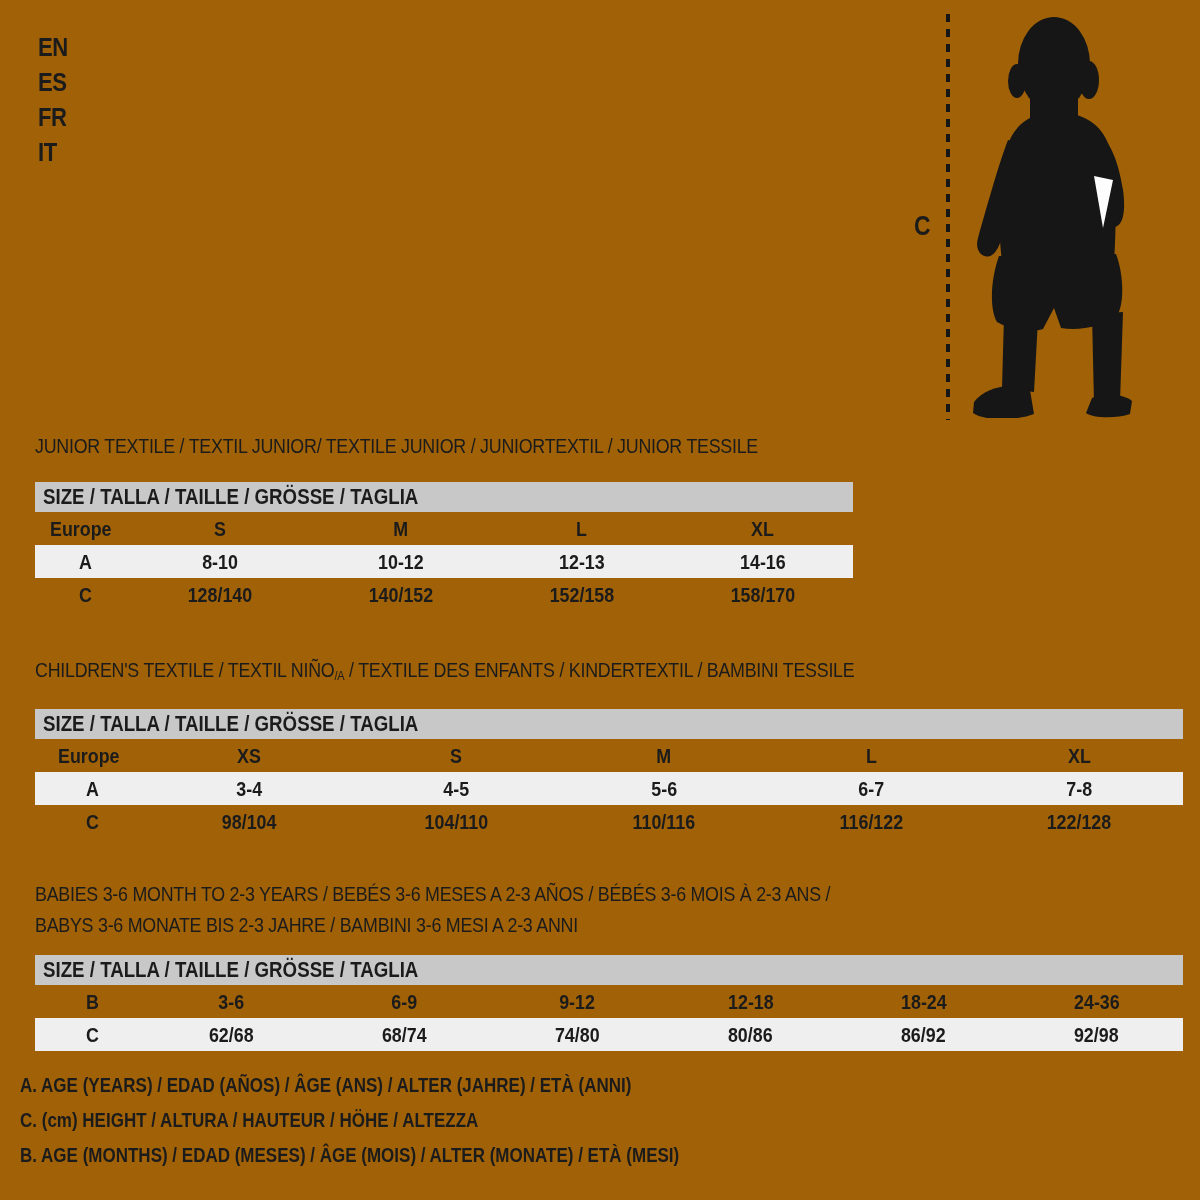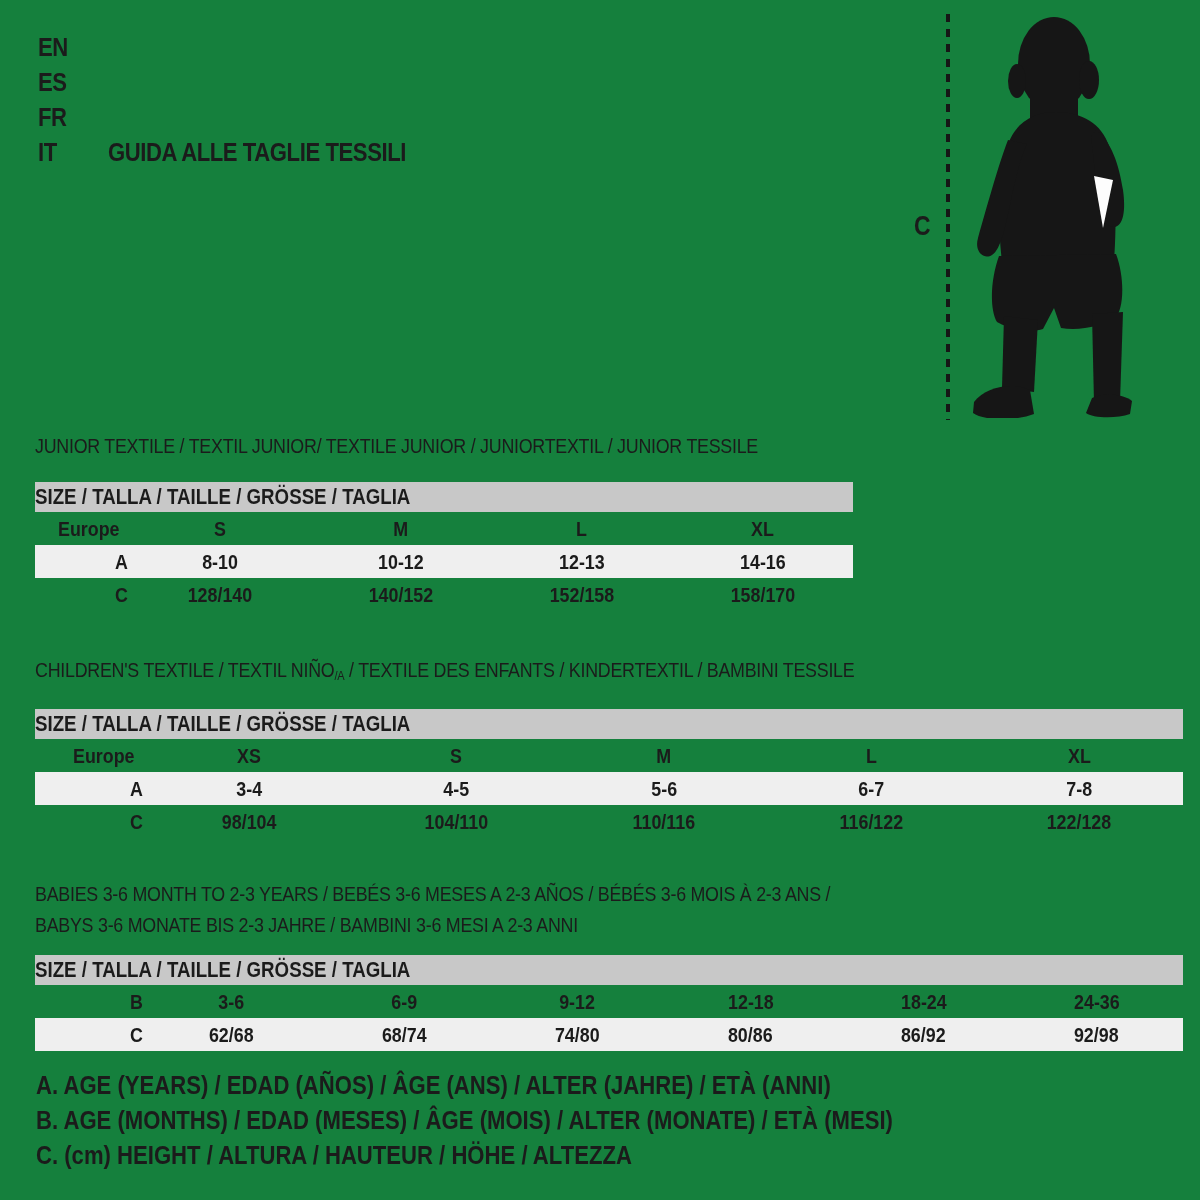"EN" .page { background: #15803d -> #a16207 }
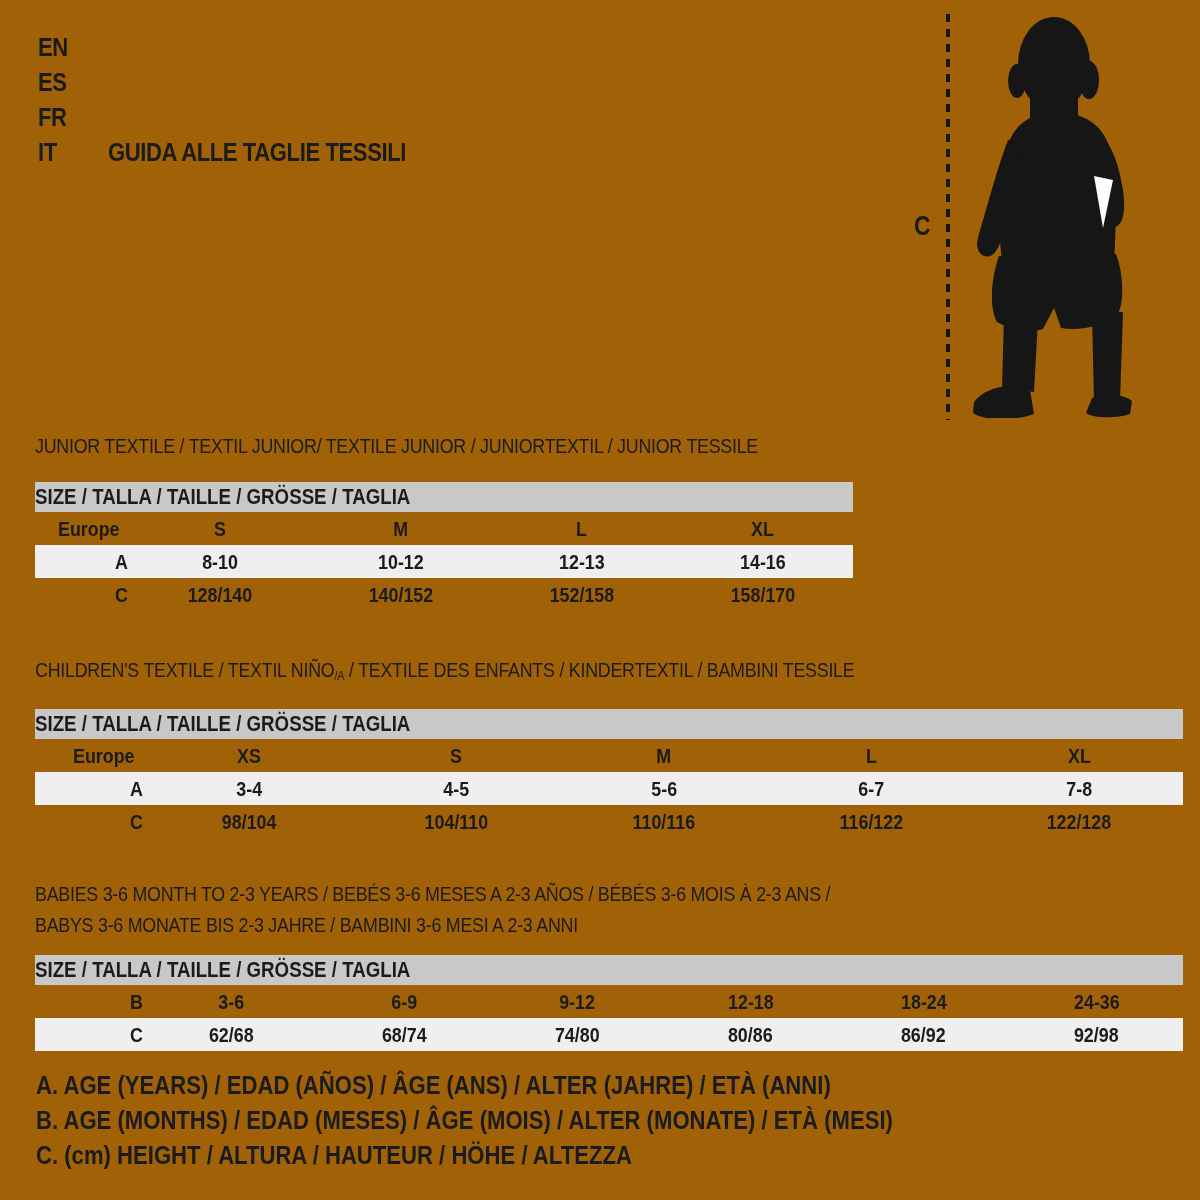"GUIDA ALLE TAGLIE TESSILI" span.lang-label { html: <span><span>GUIDA ALLE TAGLIE TESSILI</span></span> -> none }
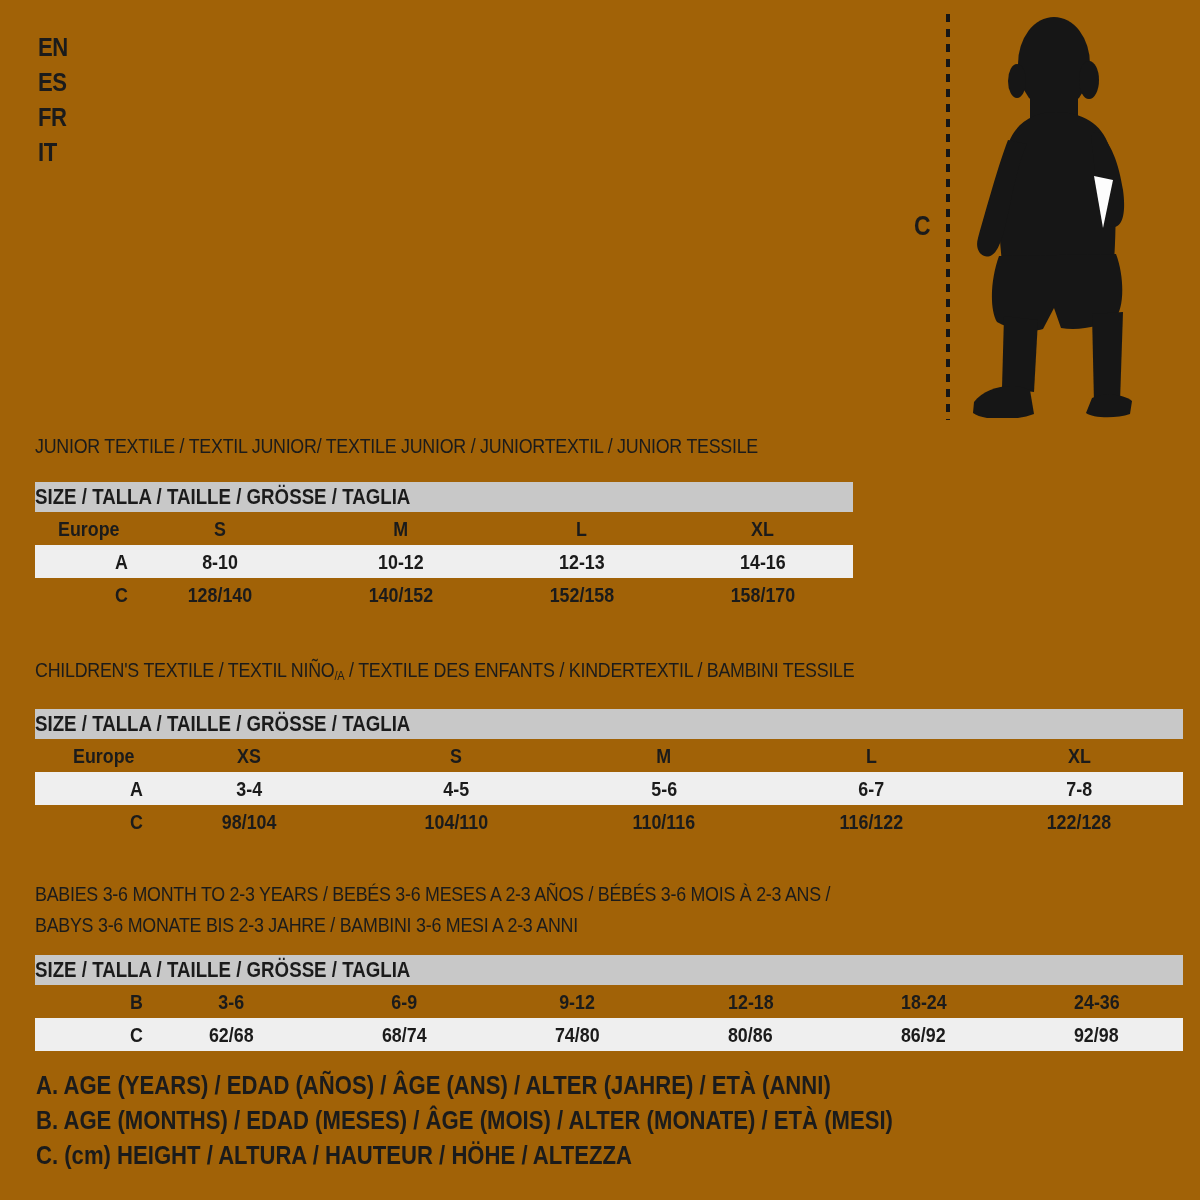"SIZE / TALLA / TAILLE" tr.size-hdr-row td { padding-left: none -> 8px }
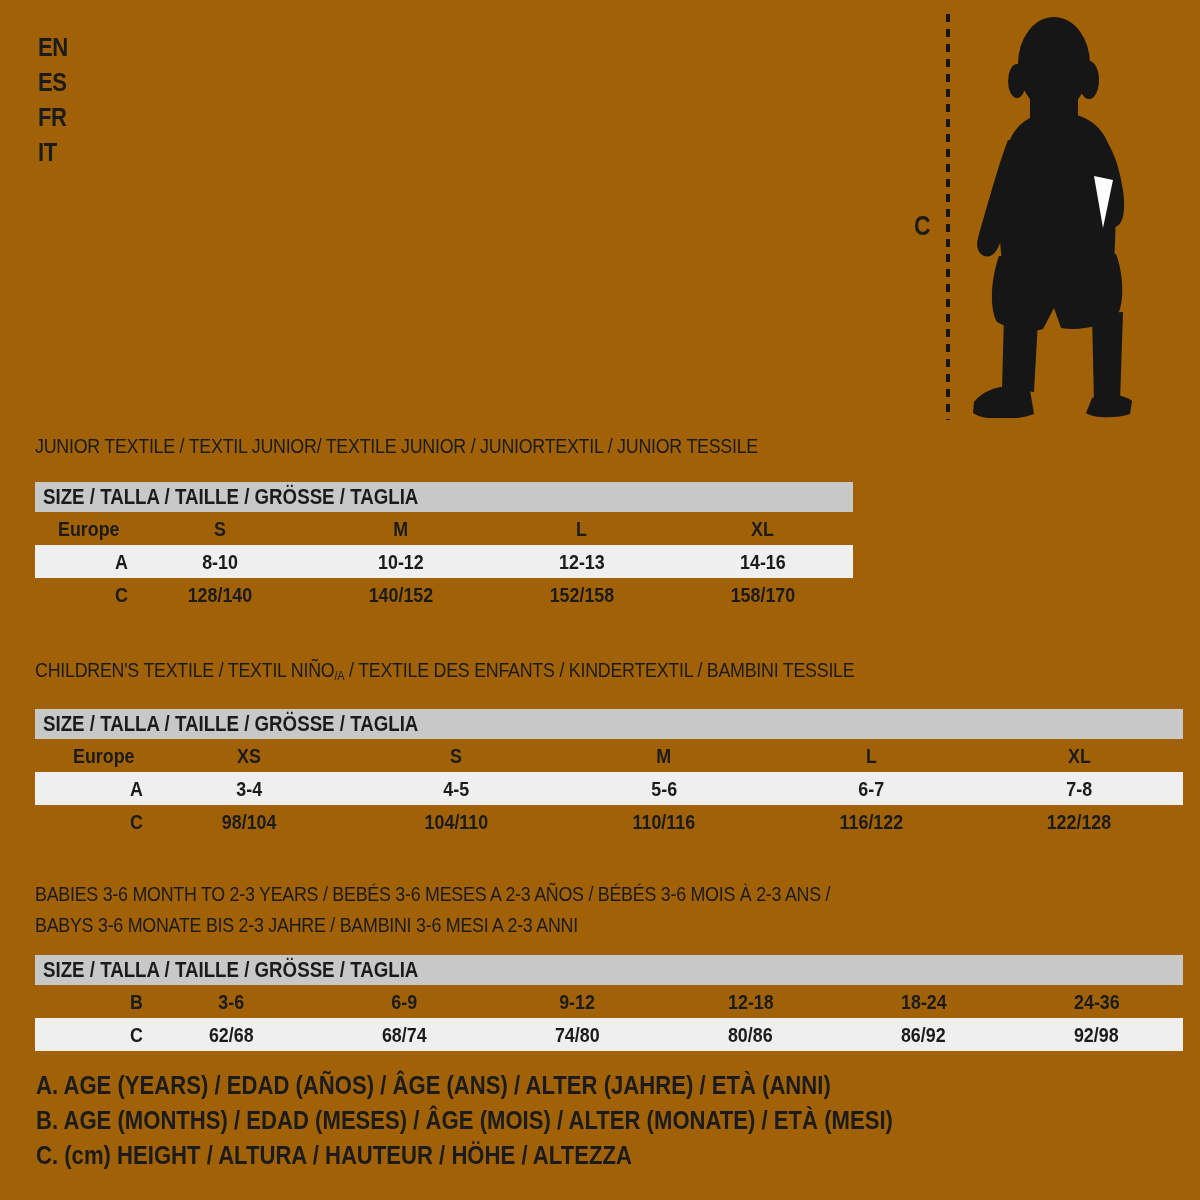"Europe" tr.data-row td.lbl { text-align: right -> center }
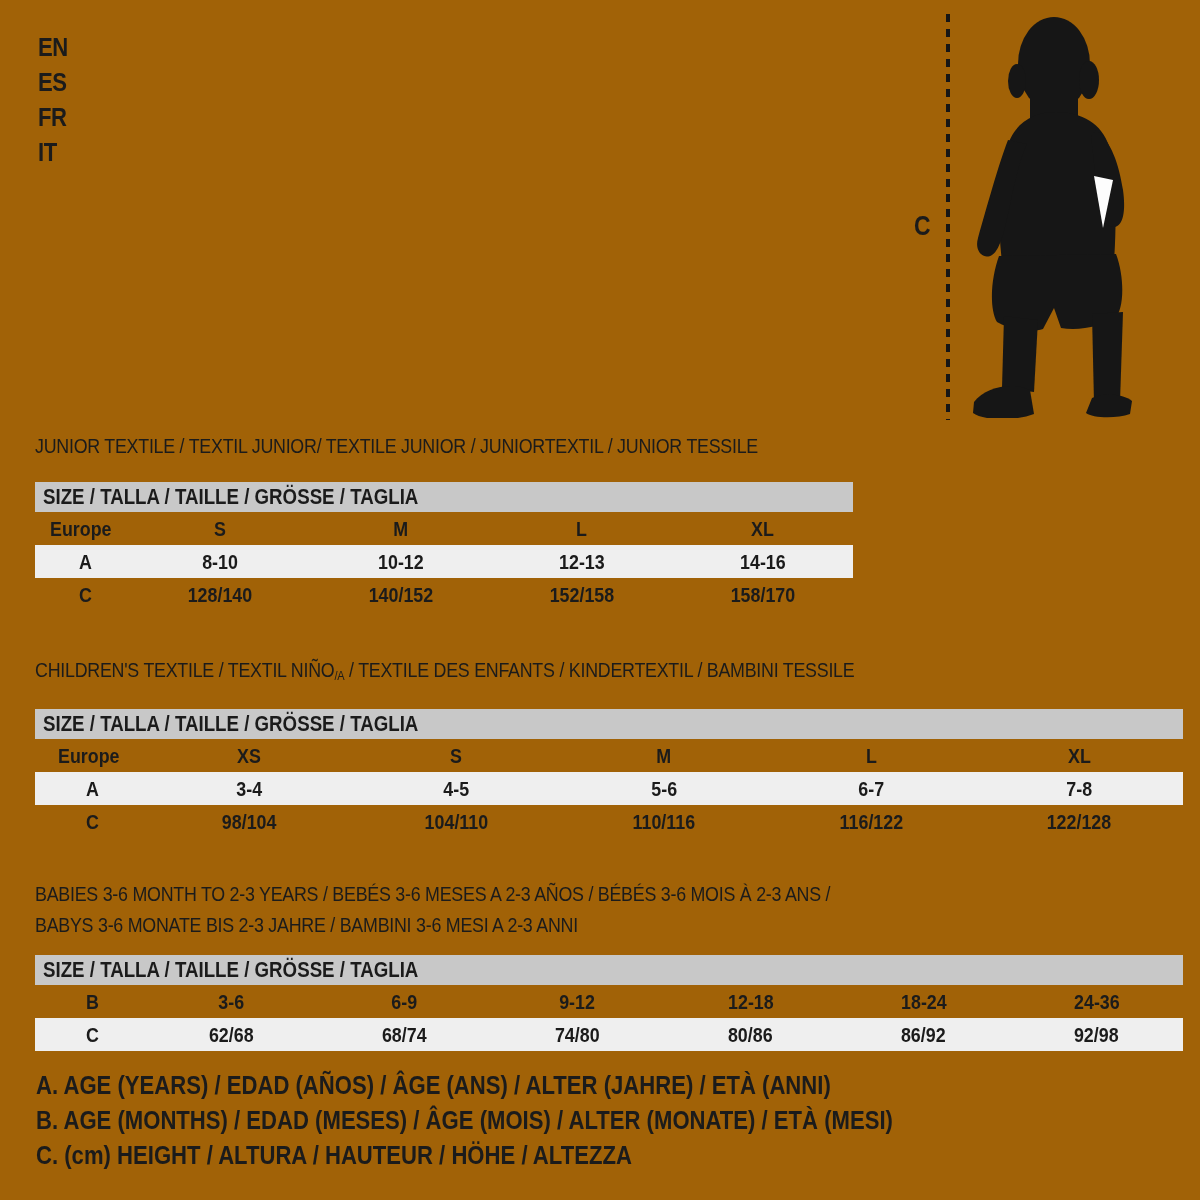"A. AGE (YEARS) / EDAD" .footnotes { font-size: 26px -> 20px; left: 36px -> 20px }
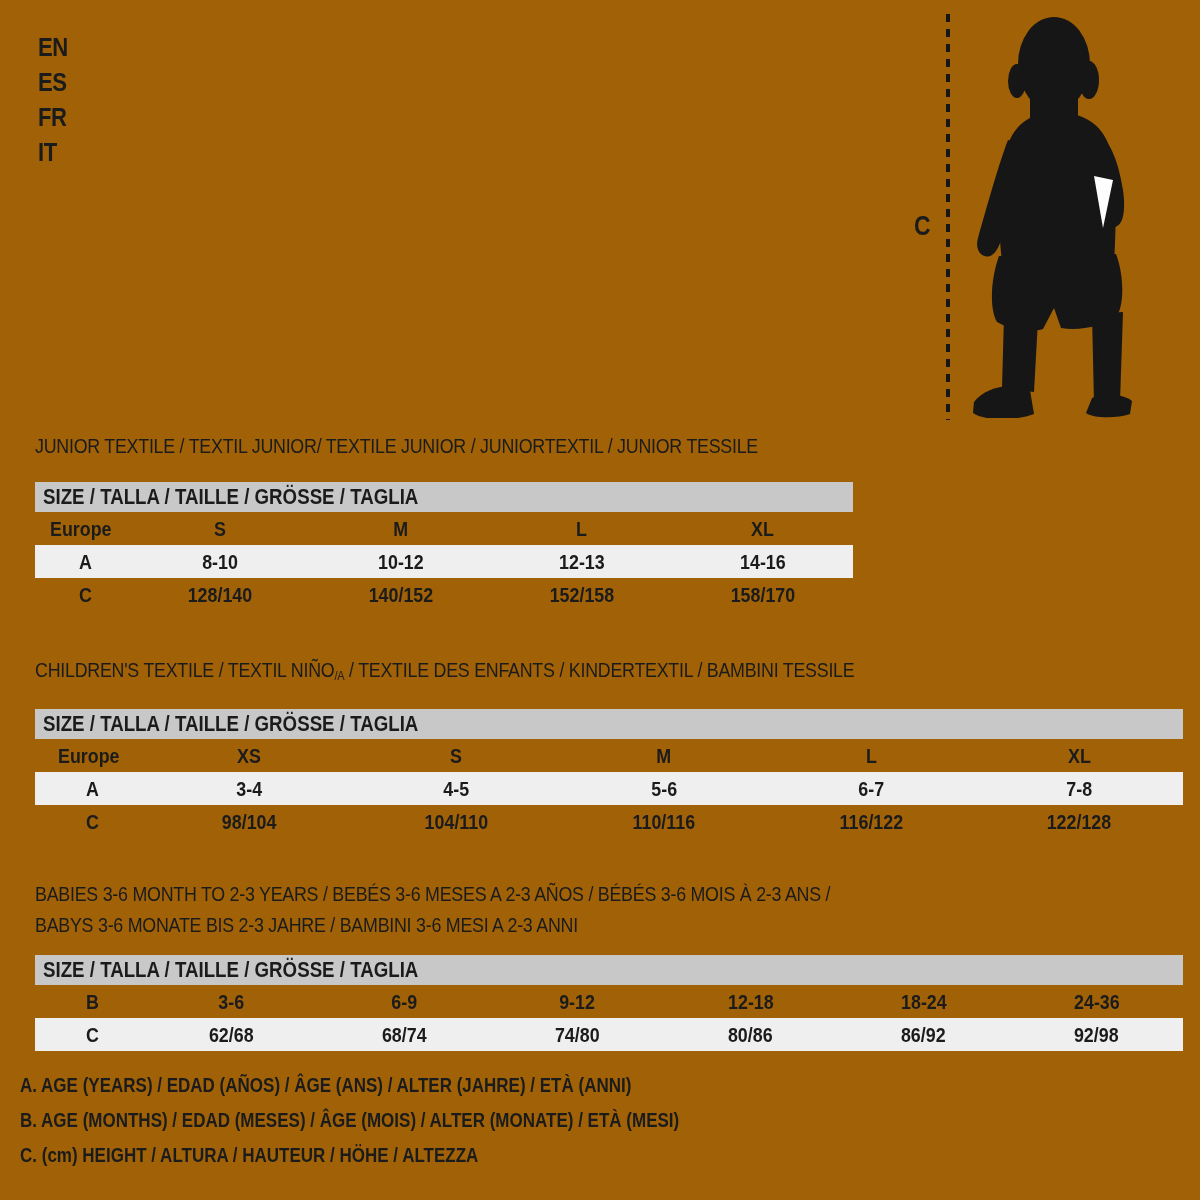"B. AGE (MONTHS) / EDAD" div { order: before "C. (cm) HEIGHT / ALTURA" -> after "C. (cm) HEIGHT / ALTURA" }
